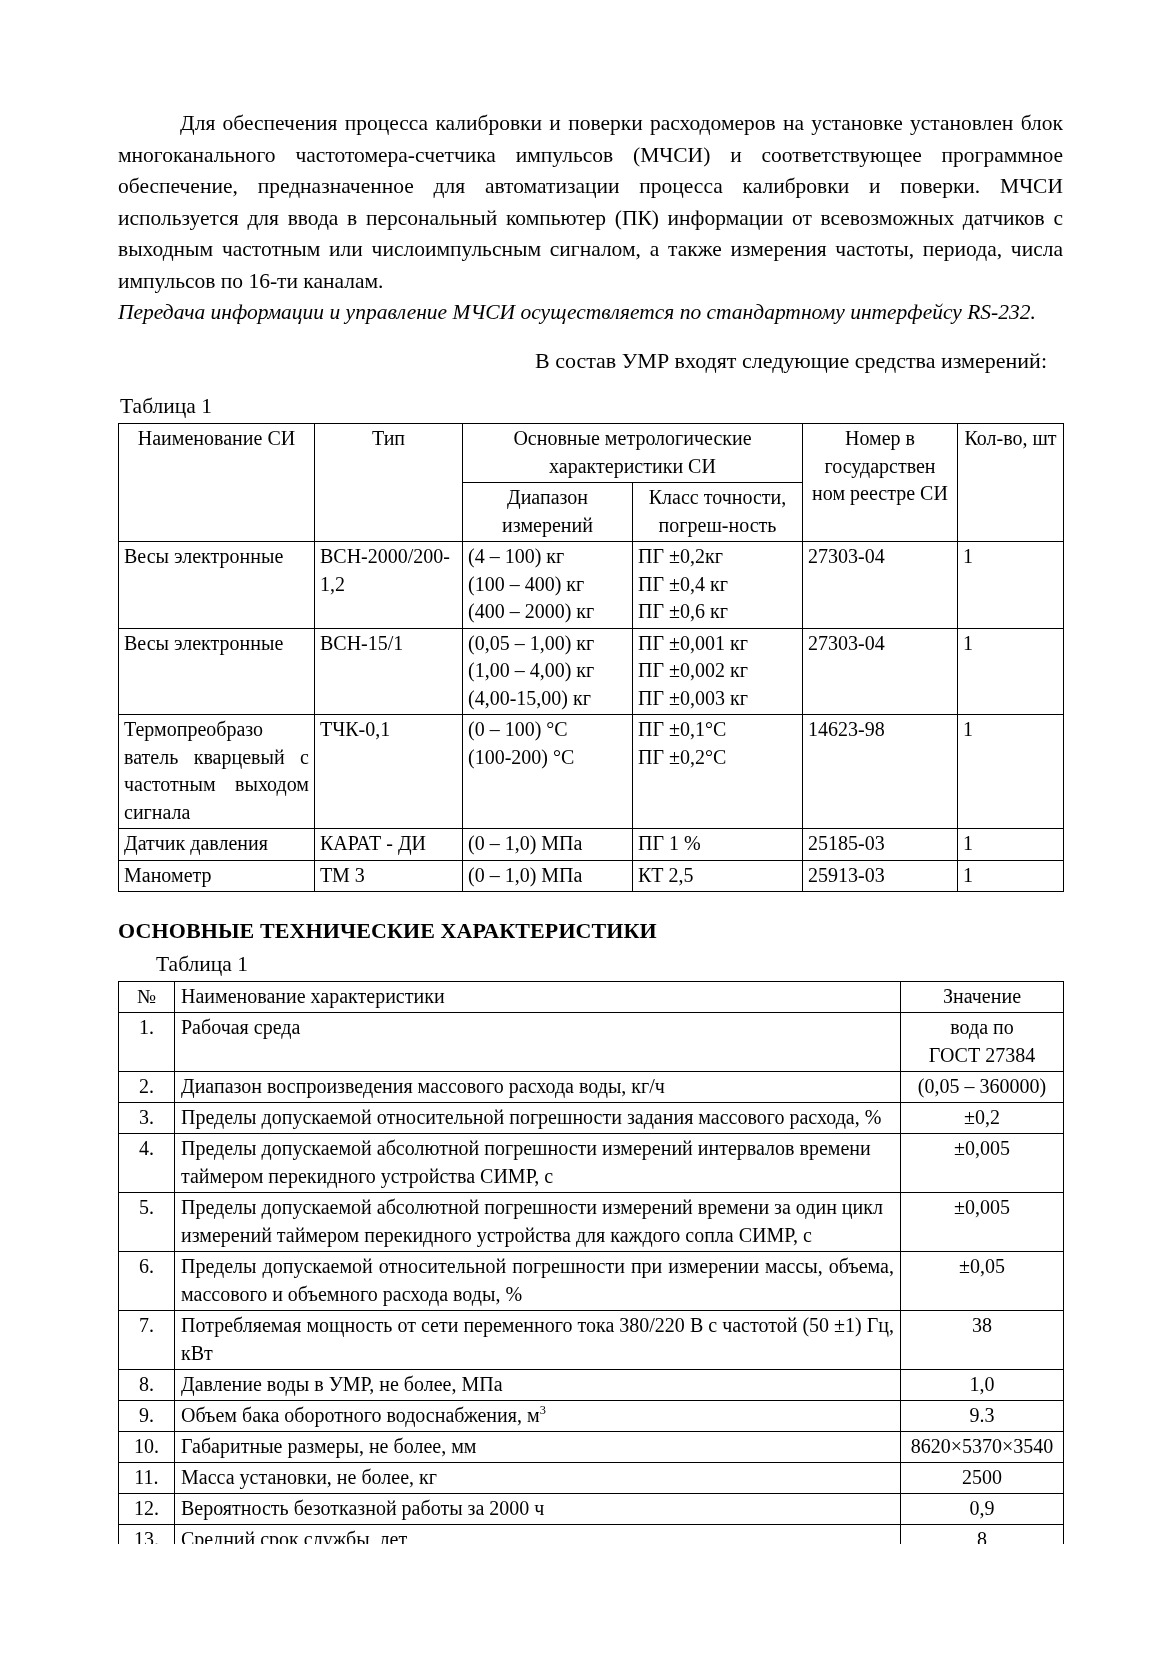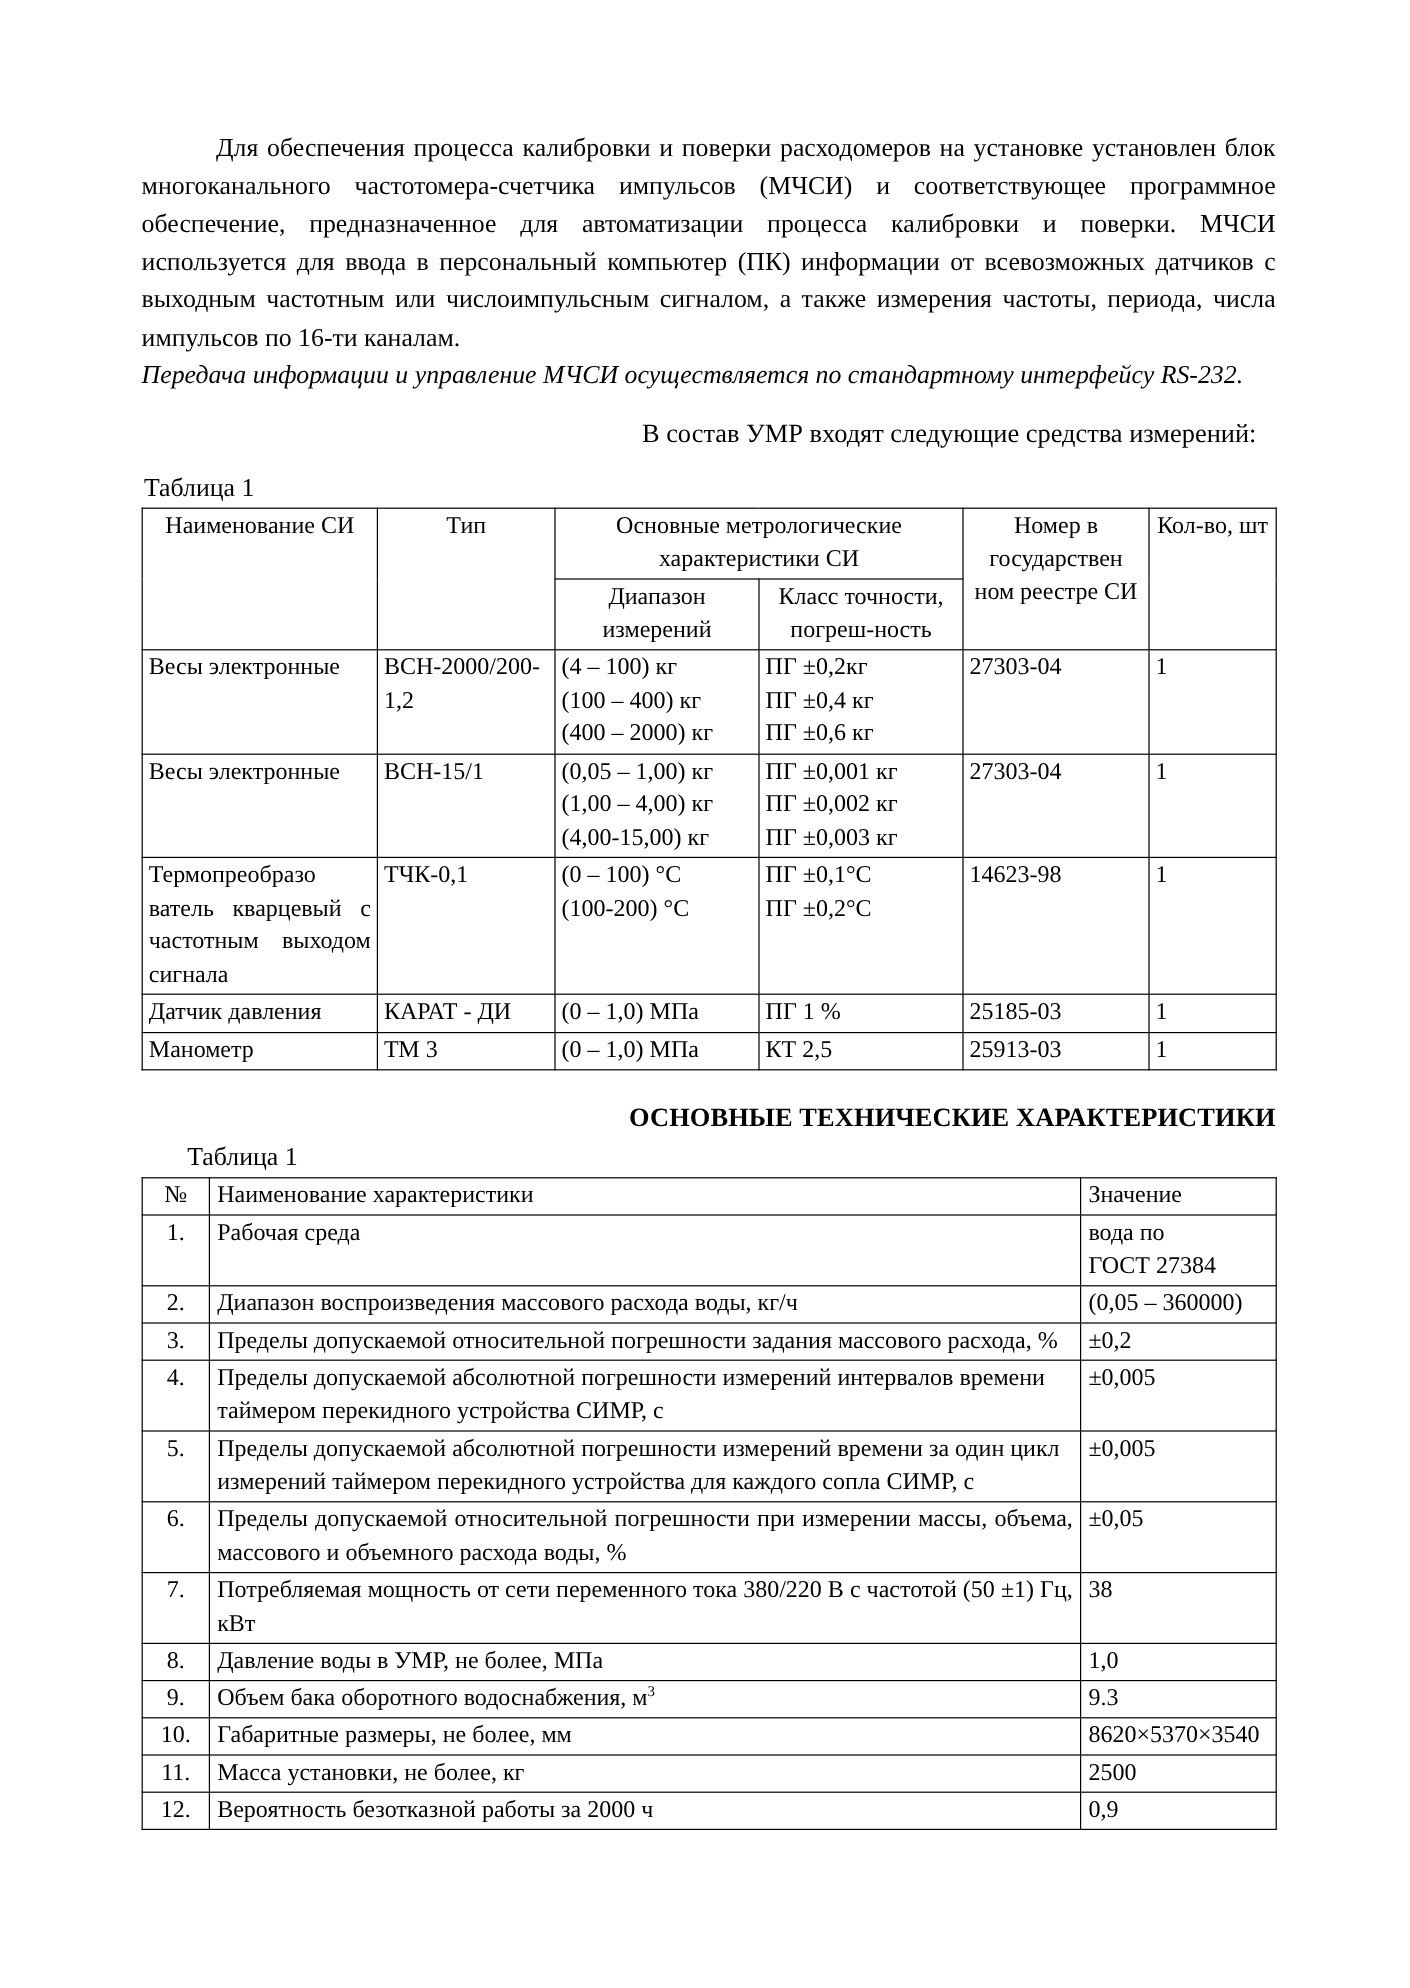"ОСНОВНЫЕ ТЕХНИЧЕСКИЕ ХАРАКТЕРИСТИКИ" .section-title { text-align: right -> left }
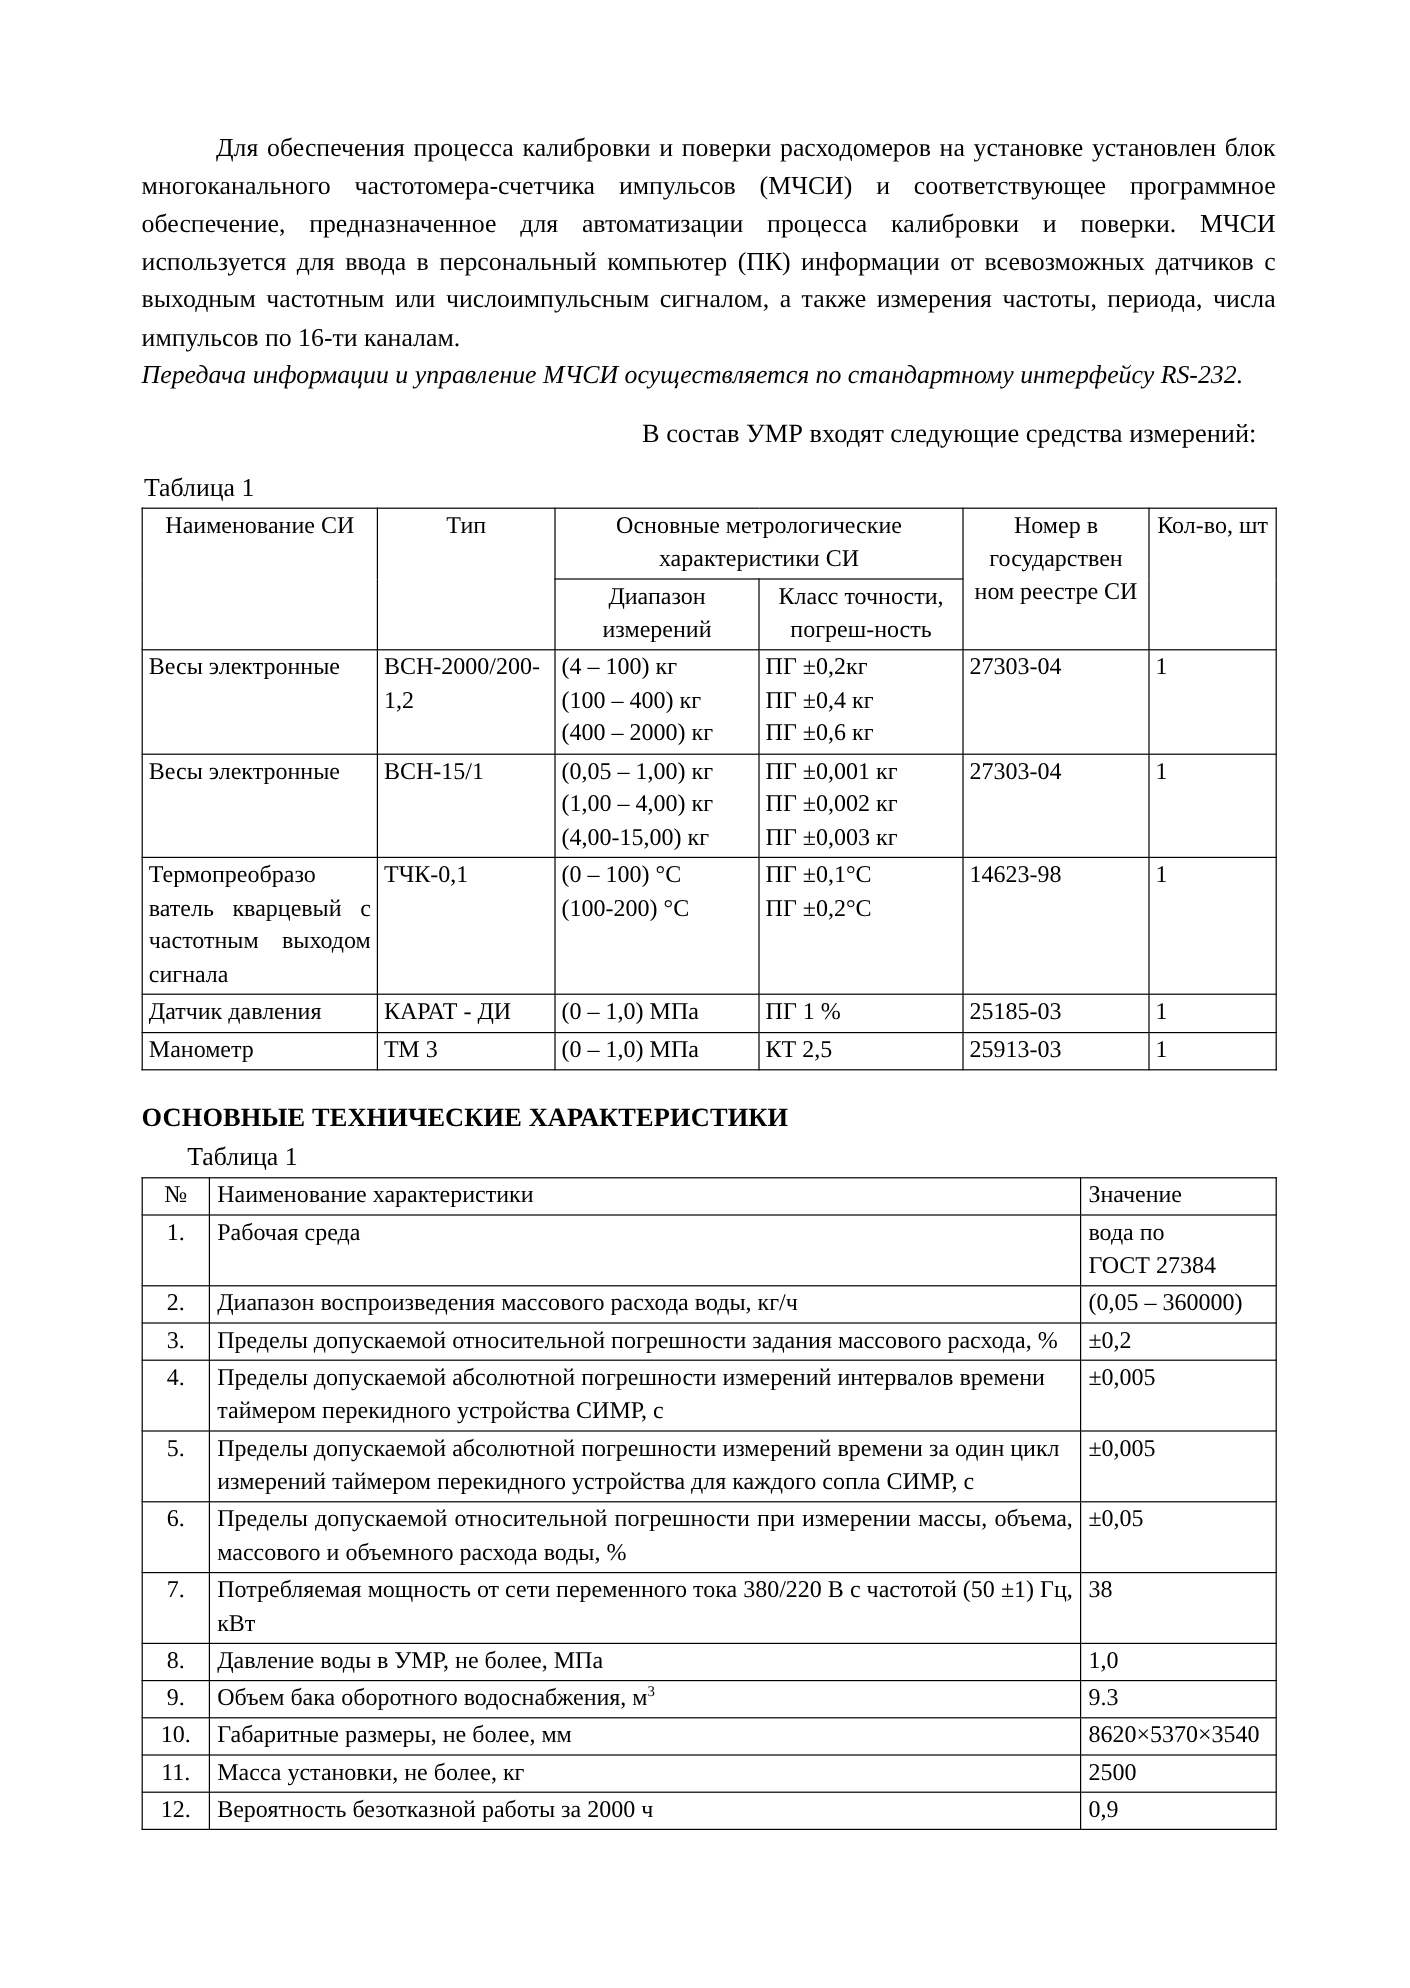"Значение" #tbl-tech td.val { text-align: none -> center }
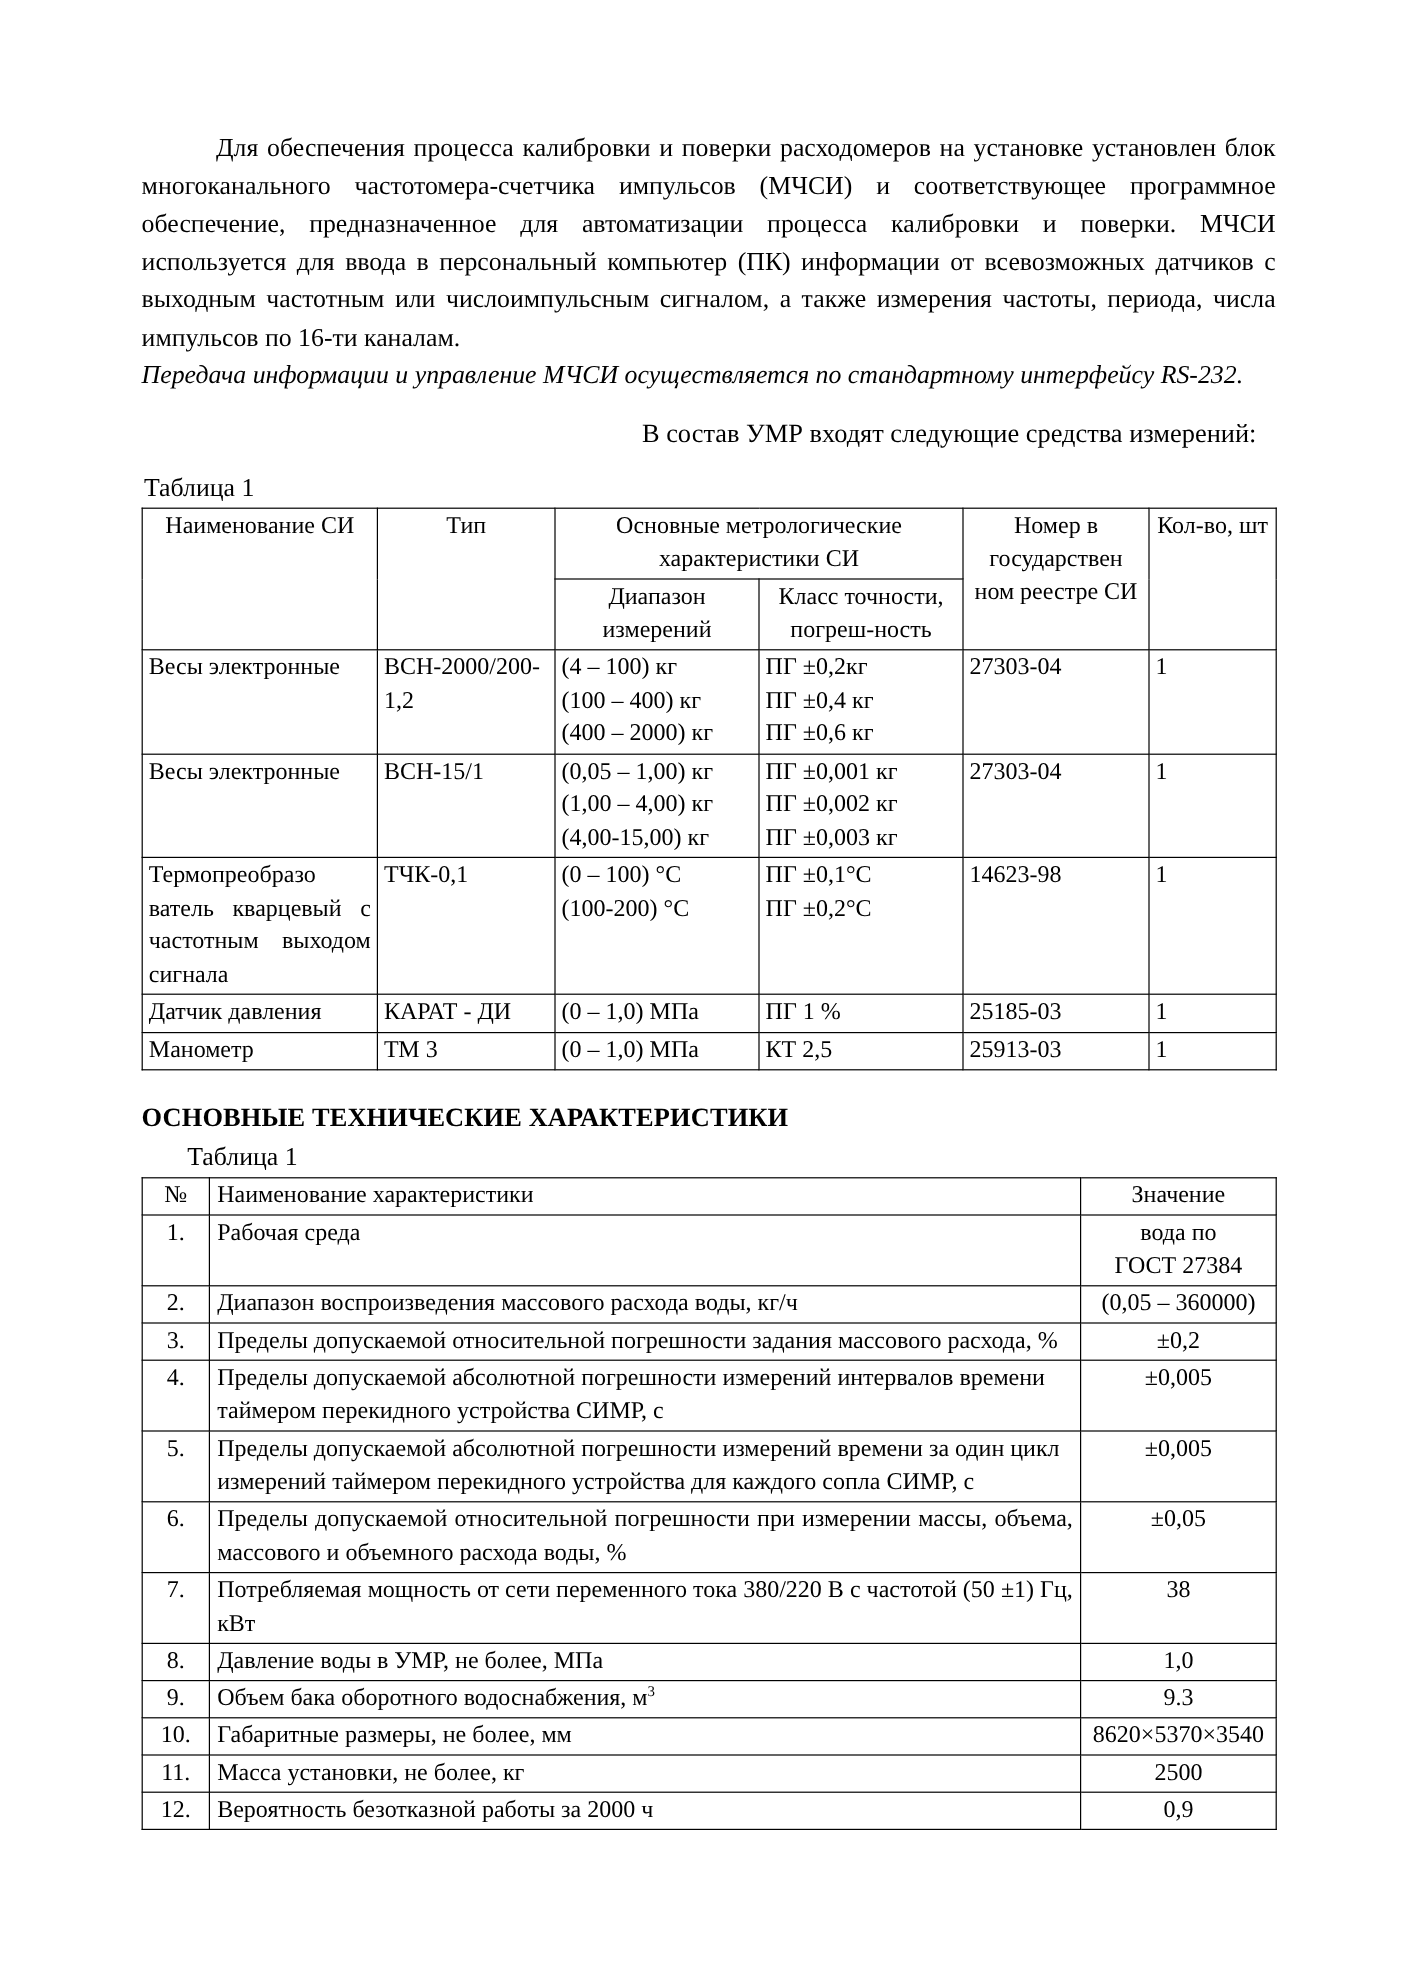"13." tr { html: none -> <tr> <td>13.</td> <td>Средний срок службы, лет</td> <td>8</td> </tr> }
